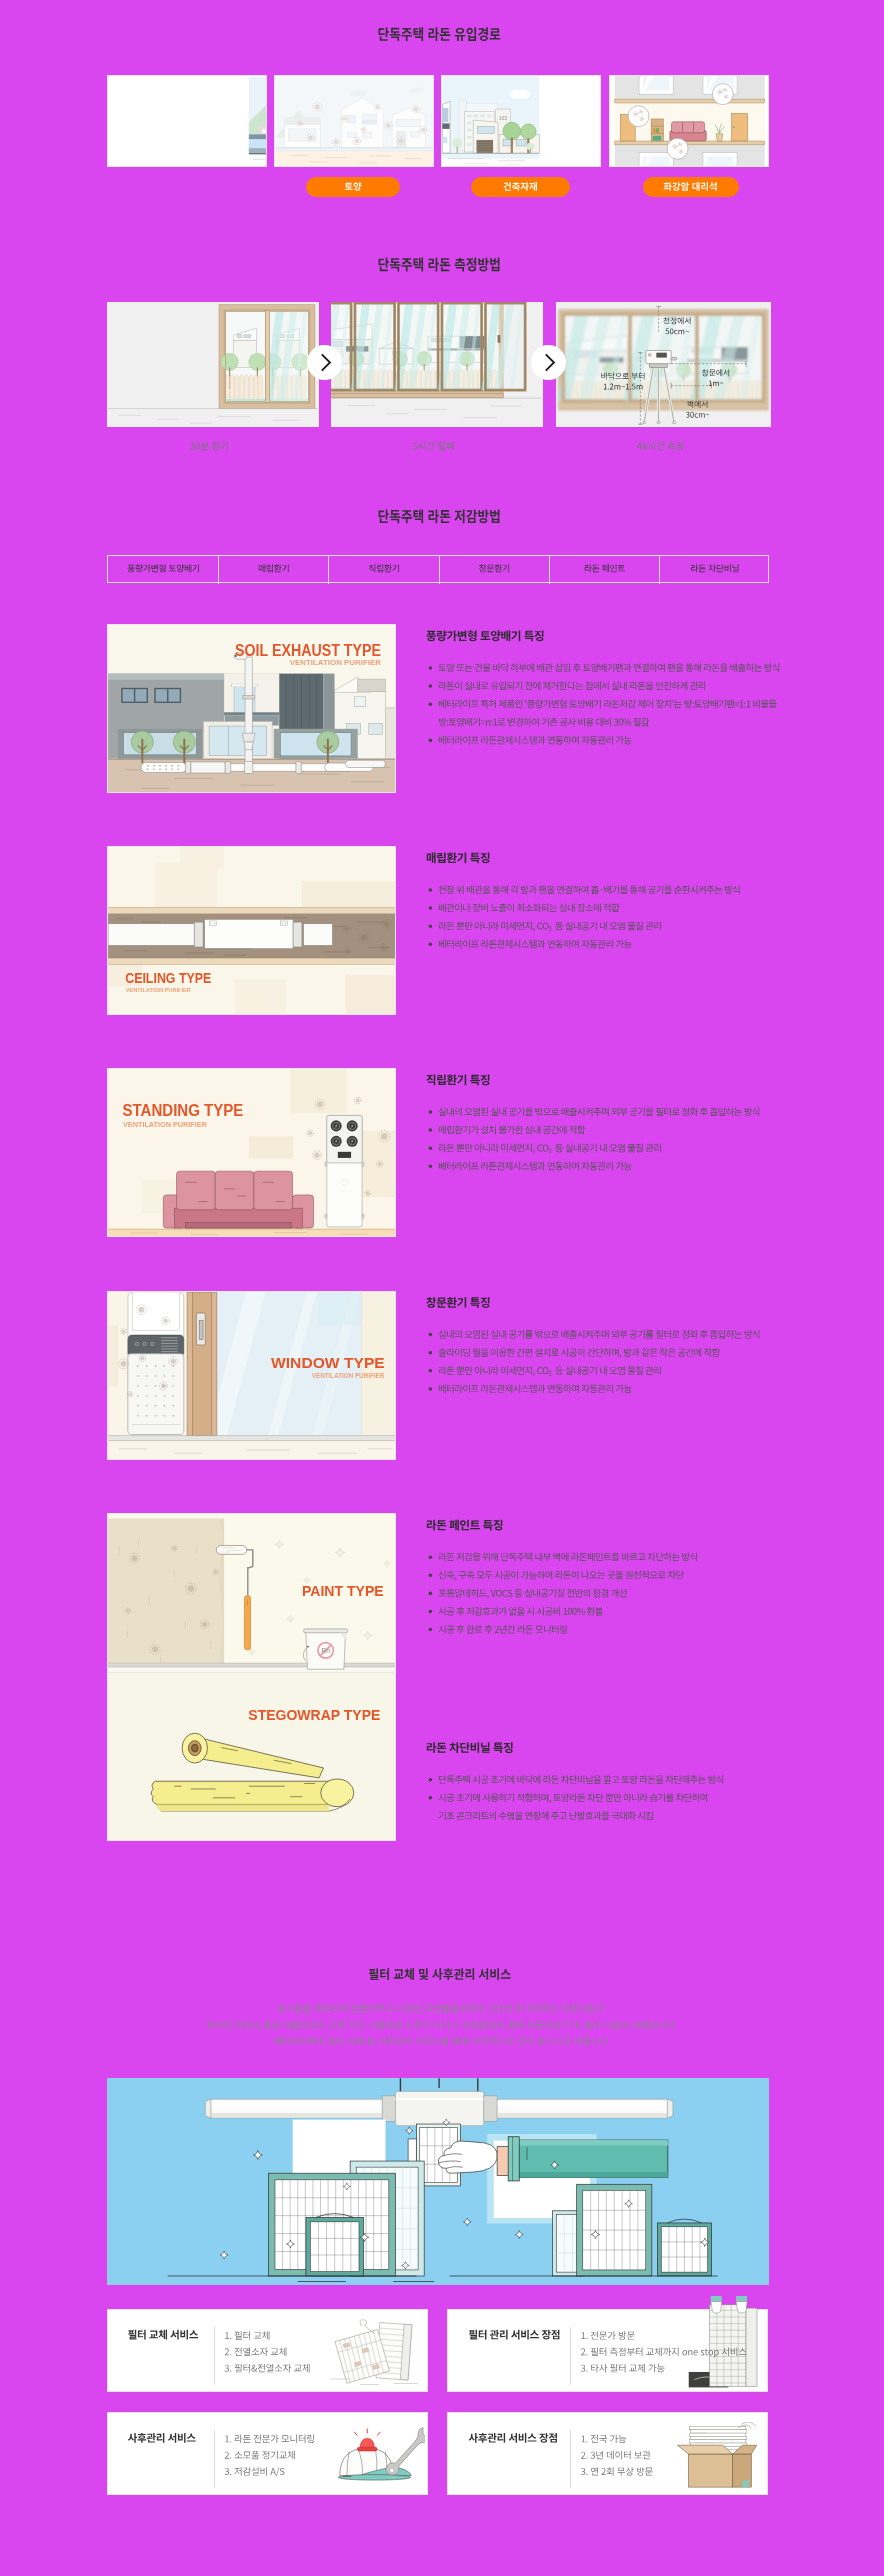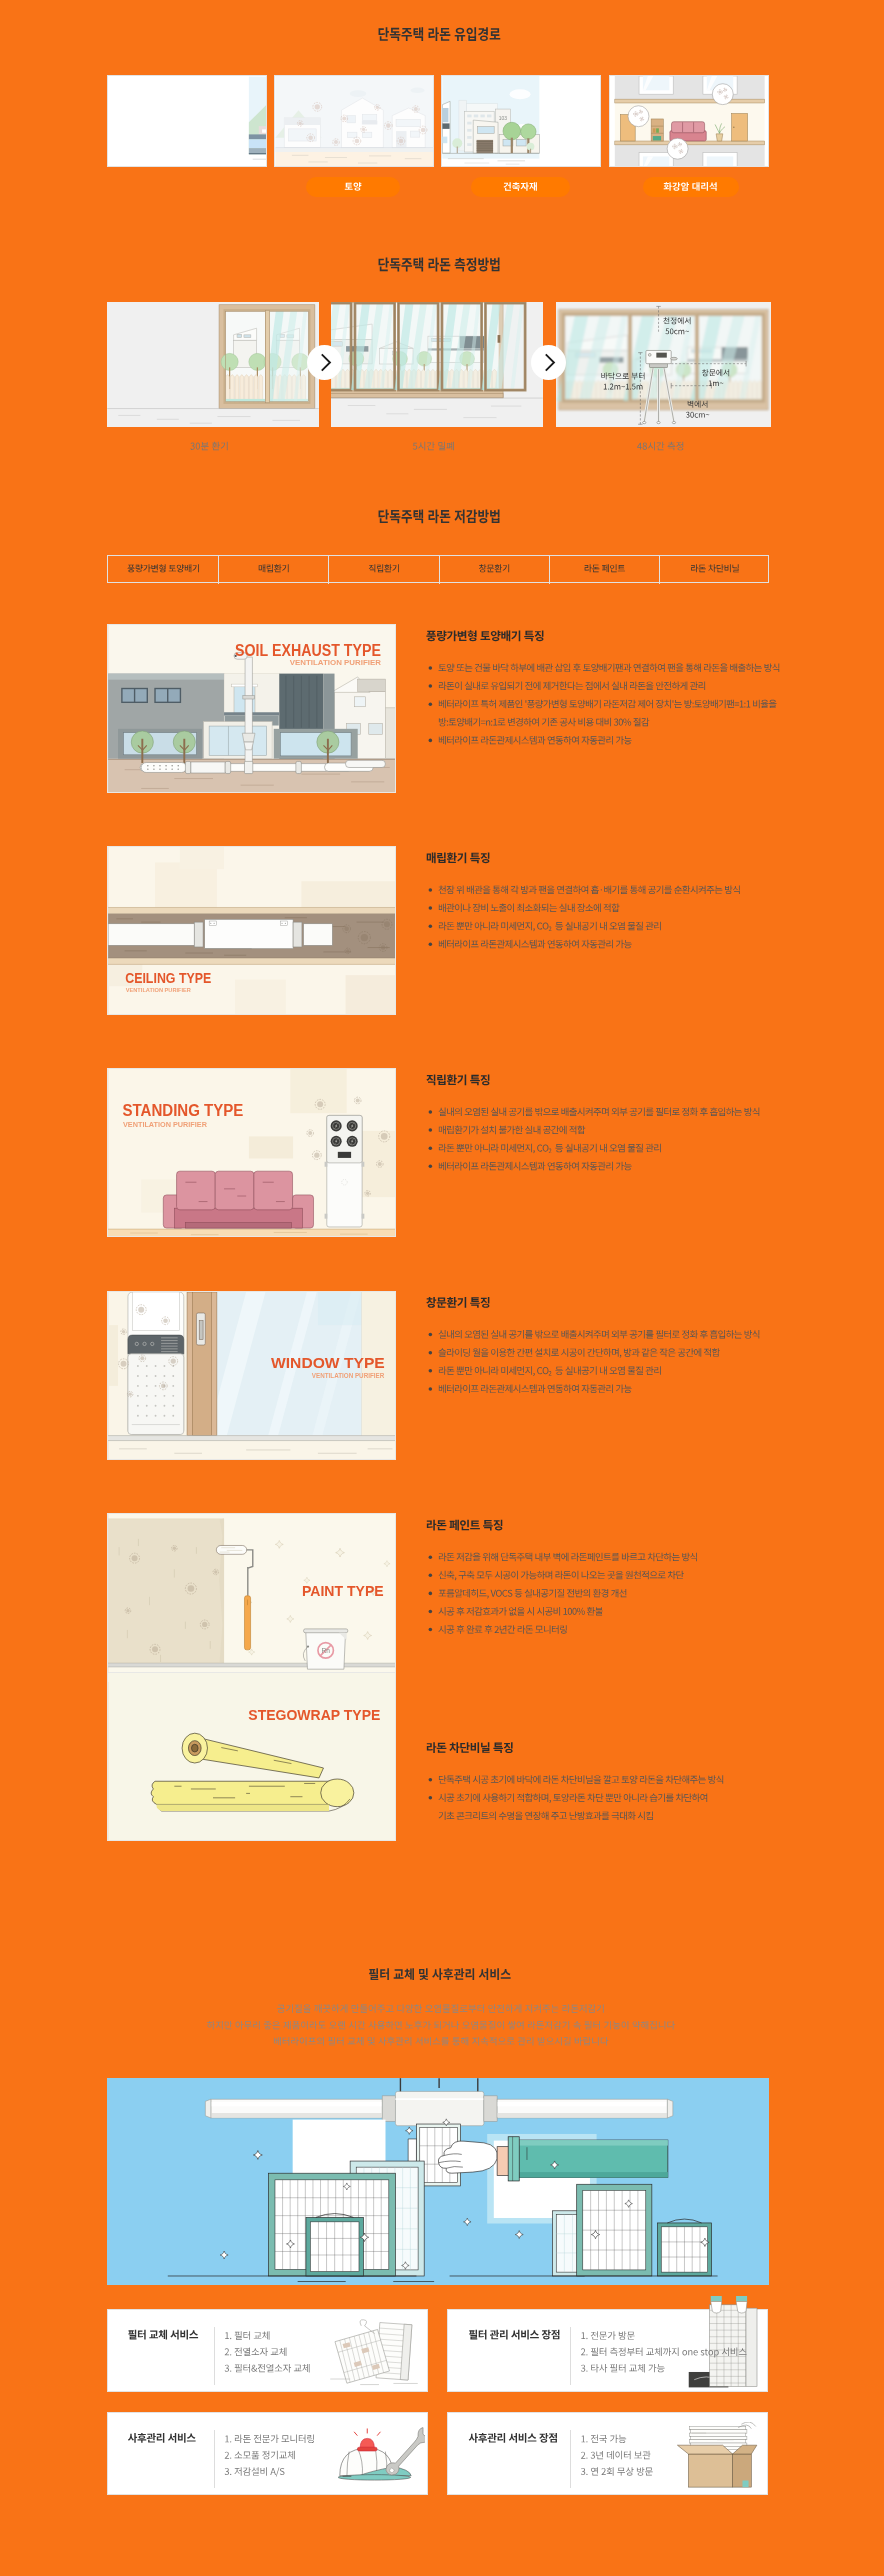"SOIL EXHAUST TYPE" .page { background: #f97316 -> #d946ef }
